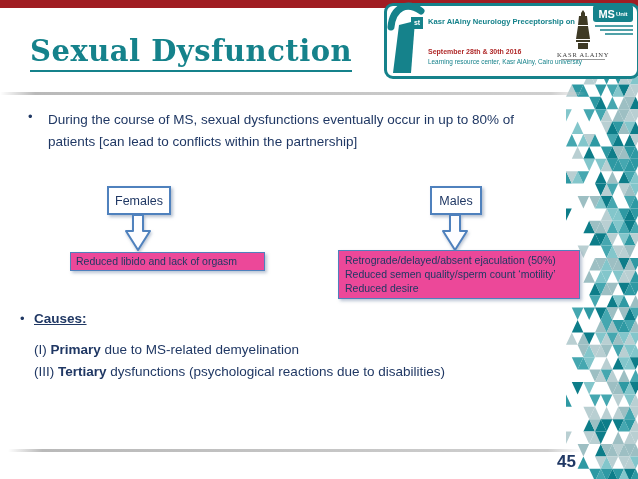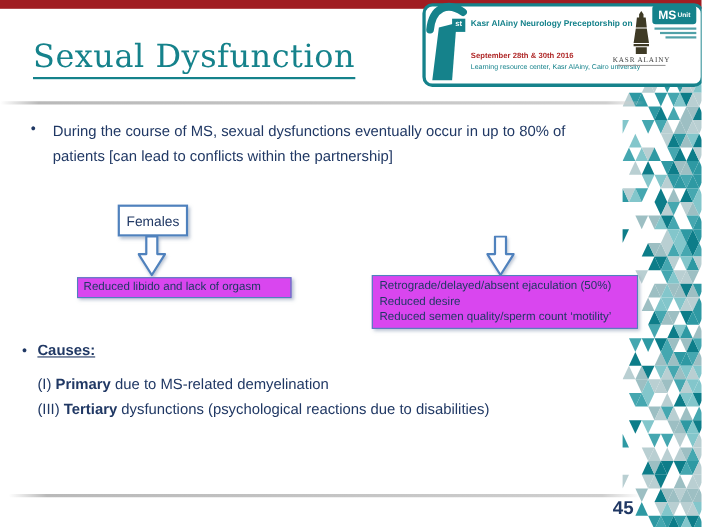"Sexual Dysfunction" .slide-title { font-weight: normal -> bold }
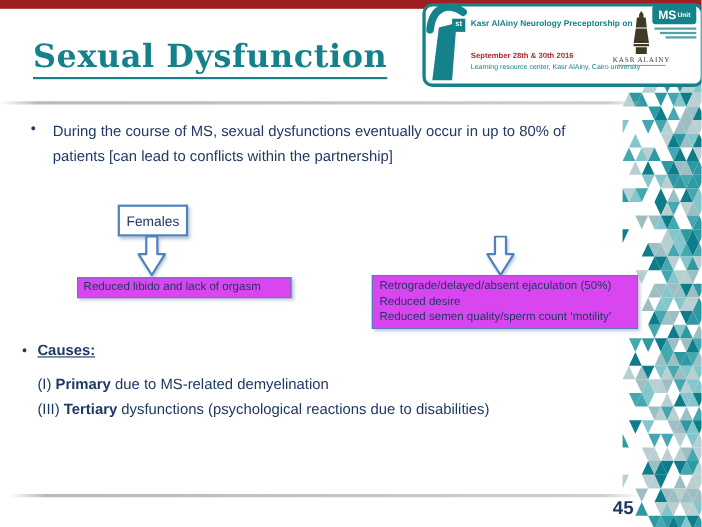"Males" div.abs { html: none -> <div>Males</div> }
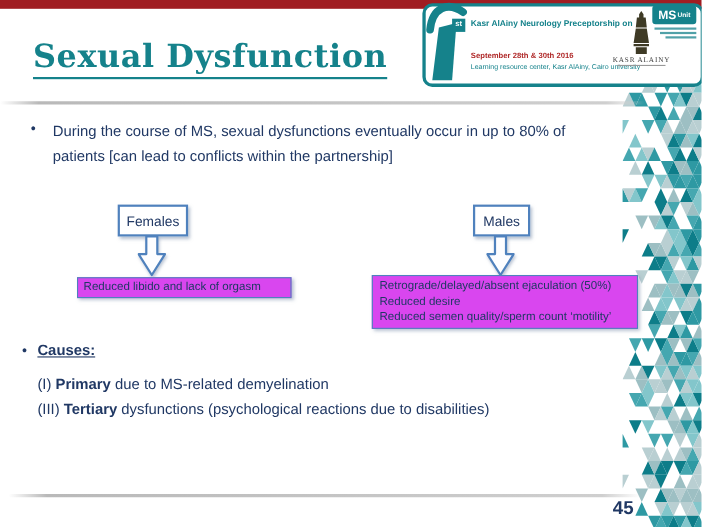"Reduced libido and lack of" .result-box { background: #d946ef -> #ec4899 }
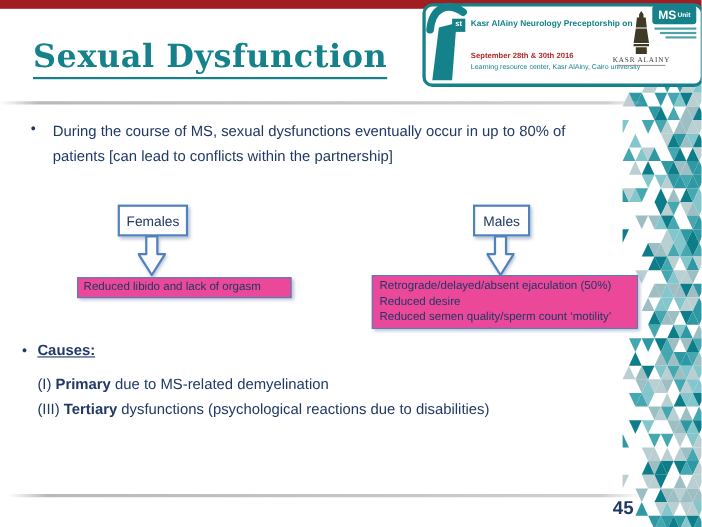"Reduced desire" div { order: before "Reduced semen quality/sperm count" -> after "Reduced semen quality/sperm count" }
